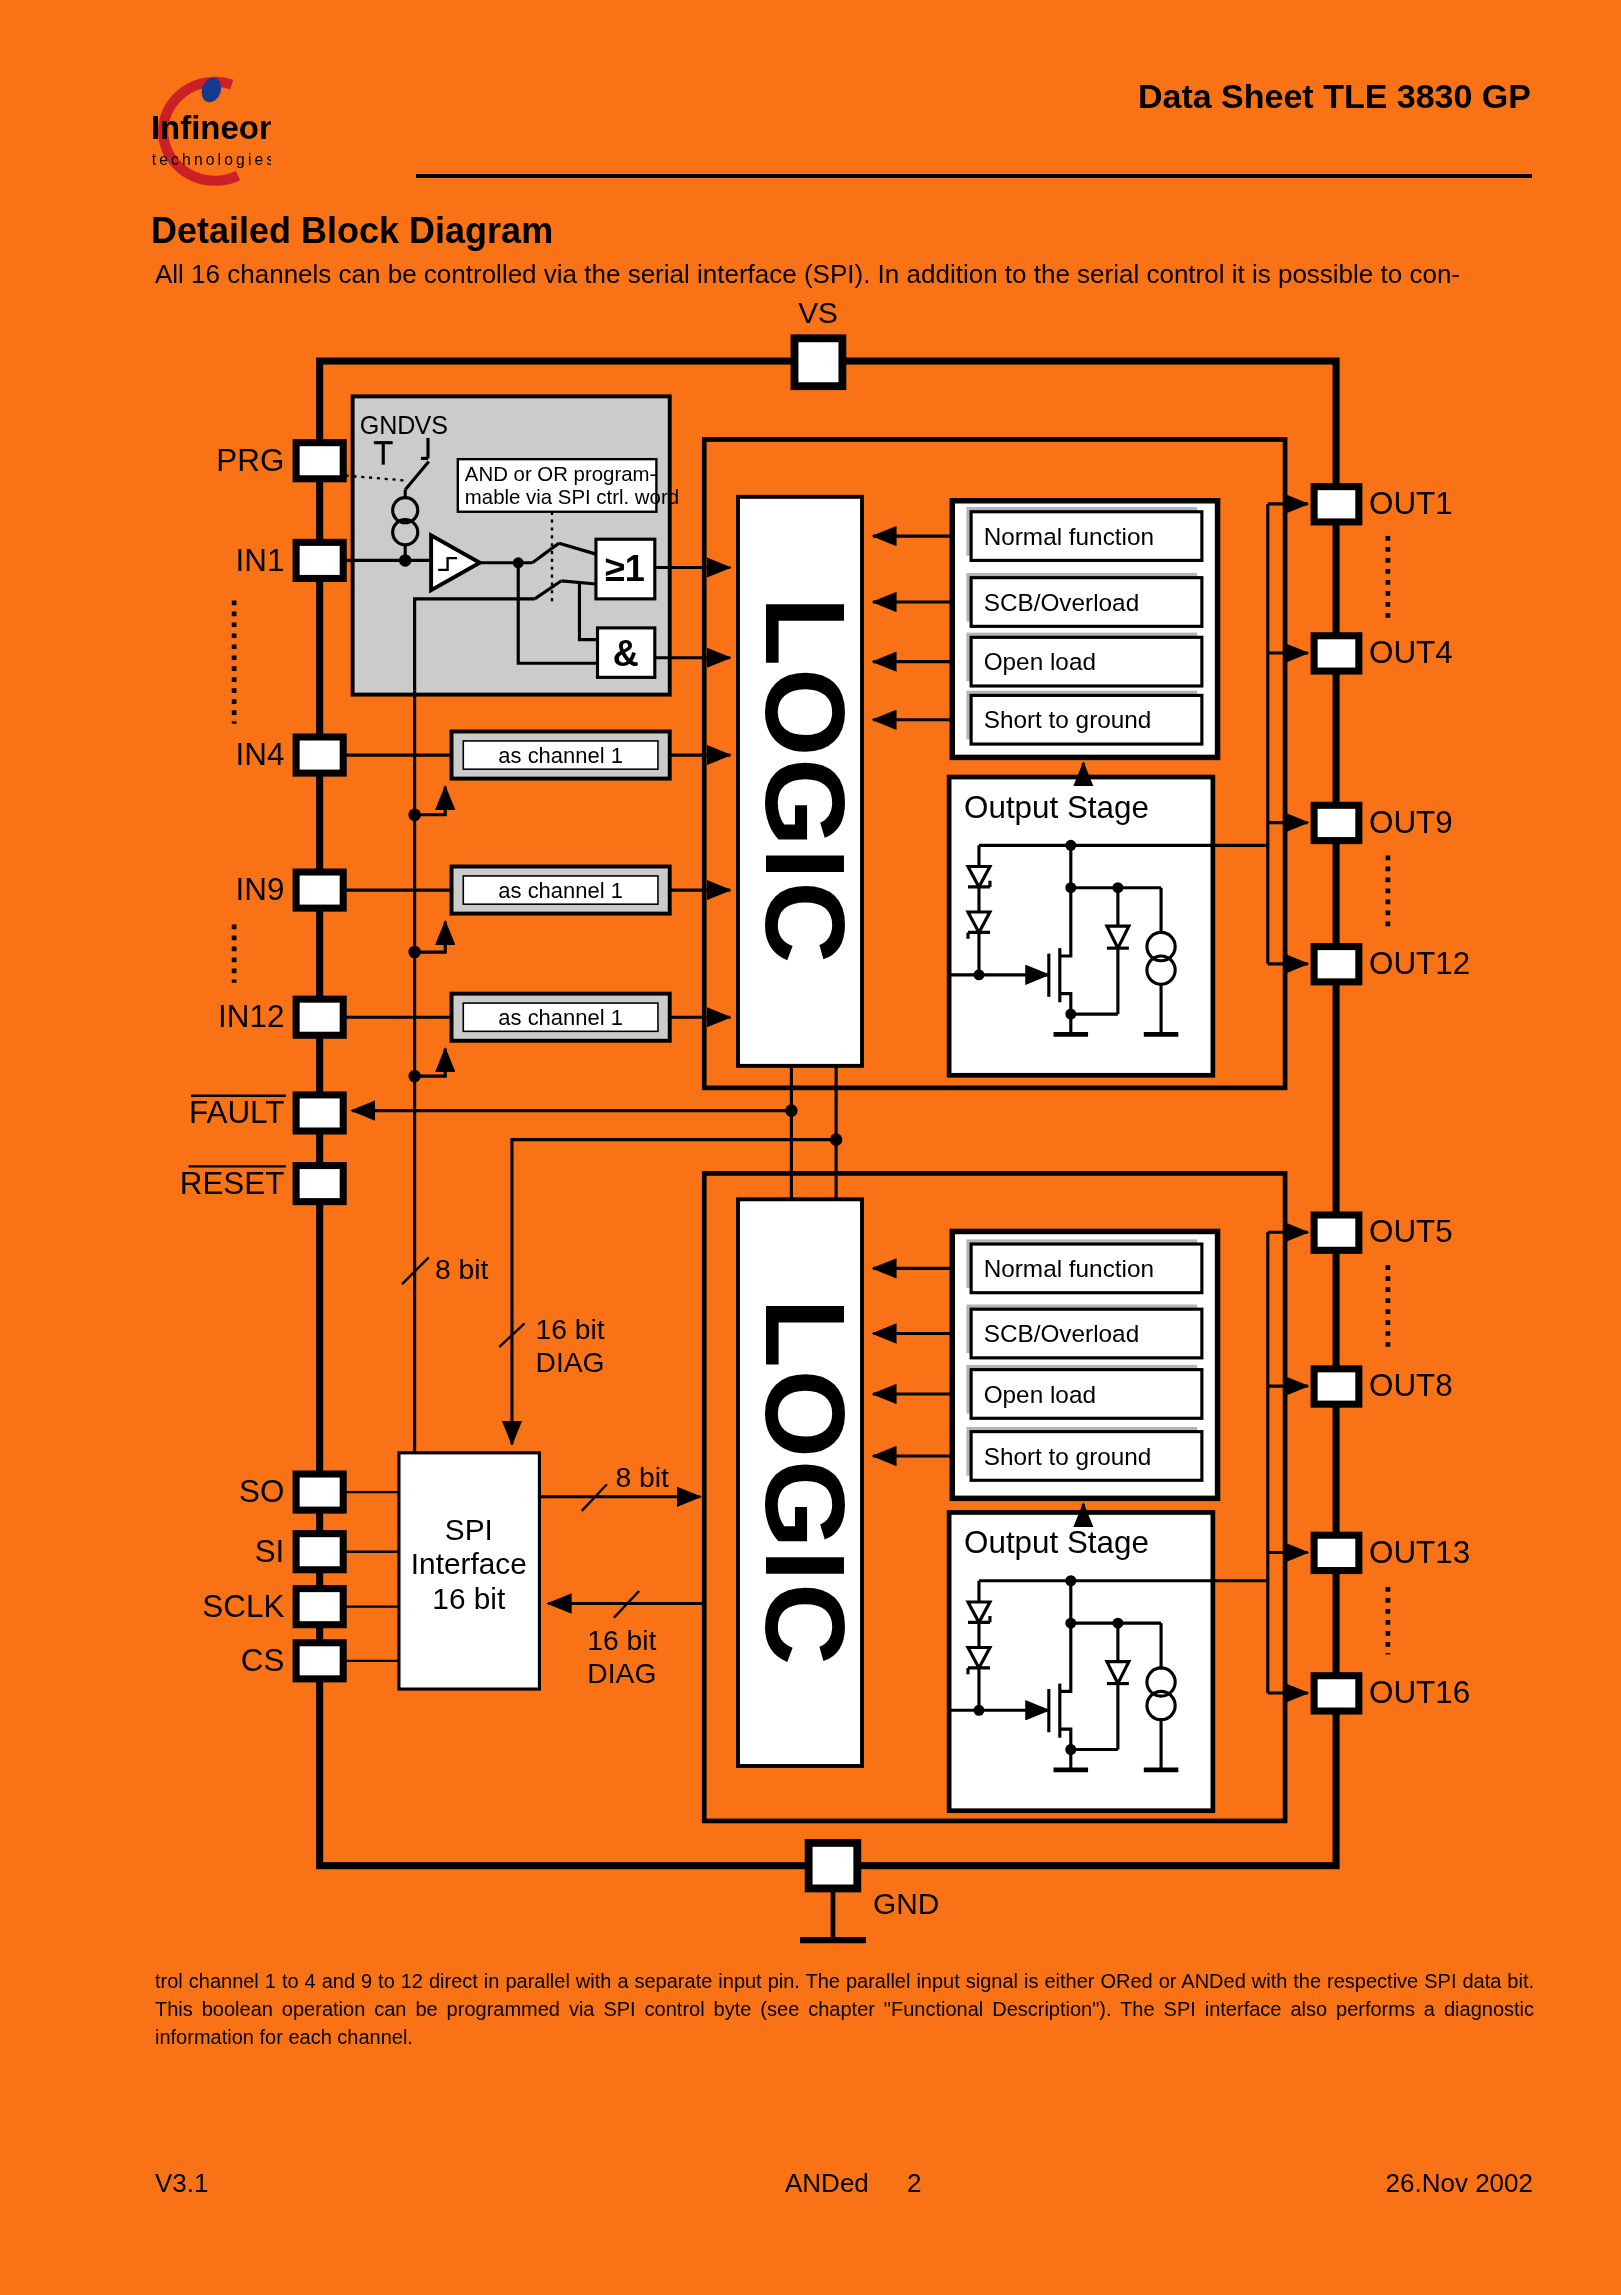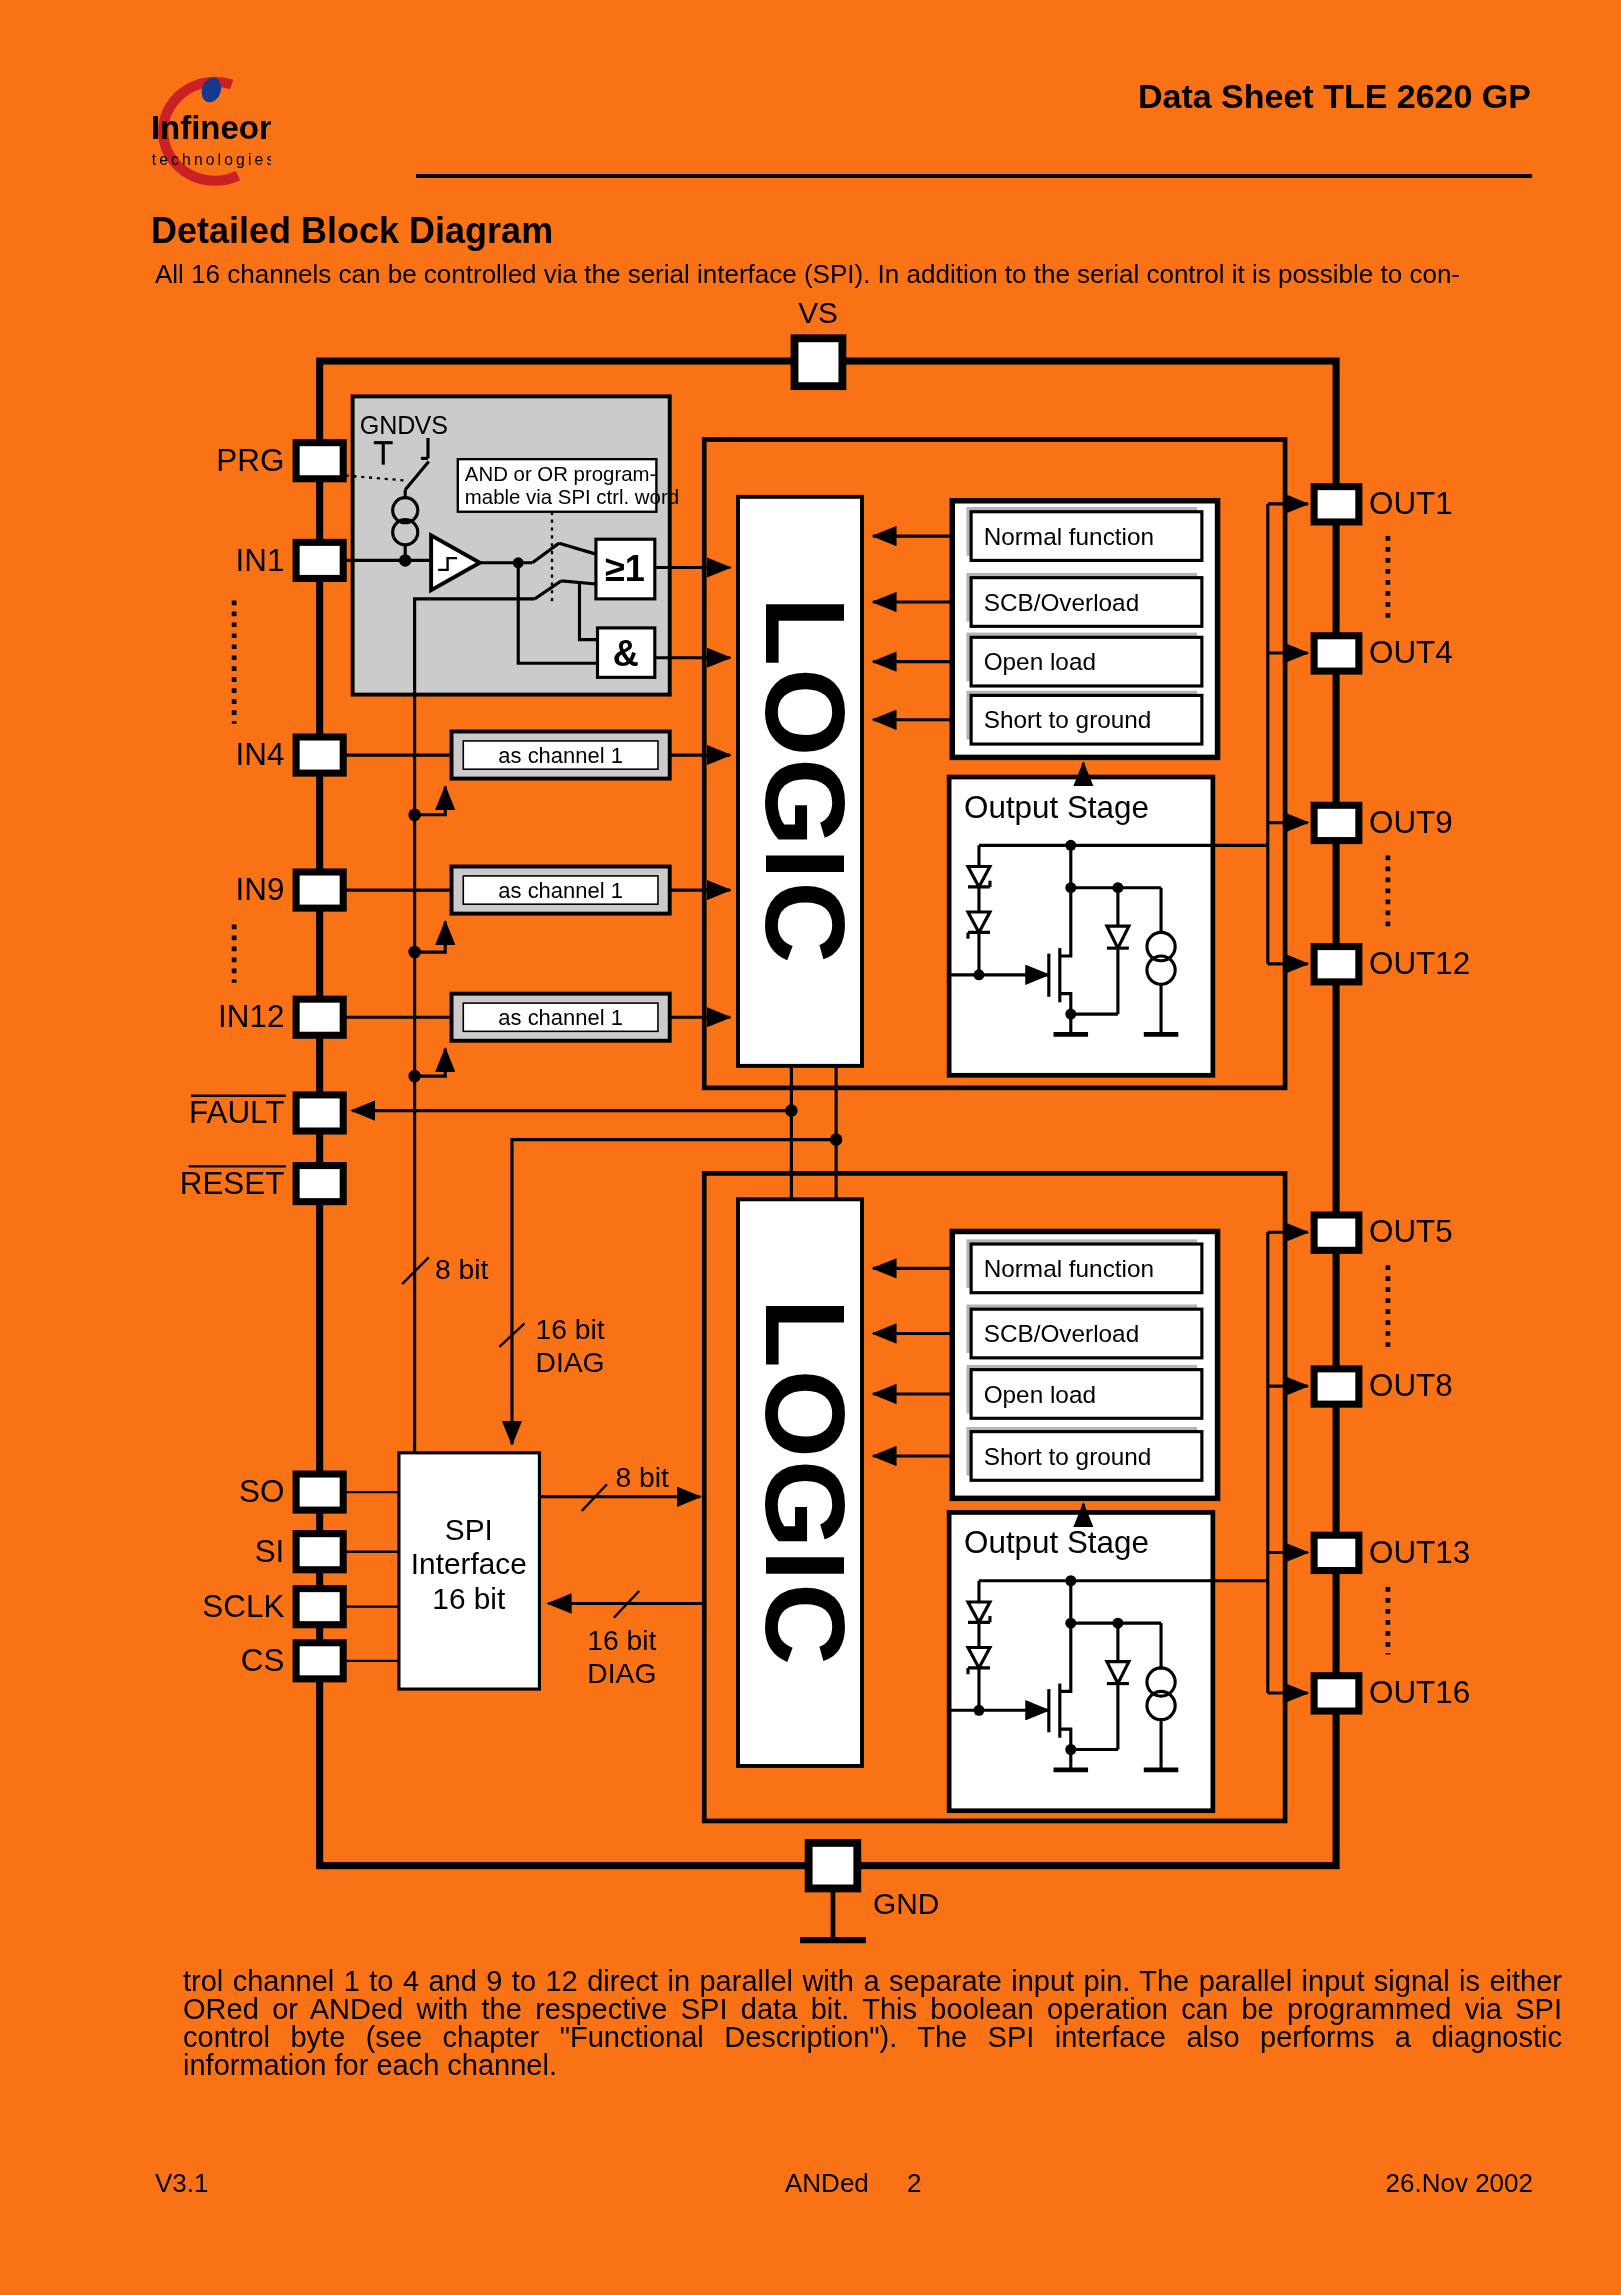"Data Sheet TLE 2620 GP" div.abs { text: 2620 -> 3830 }
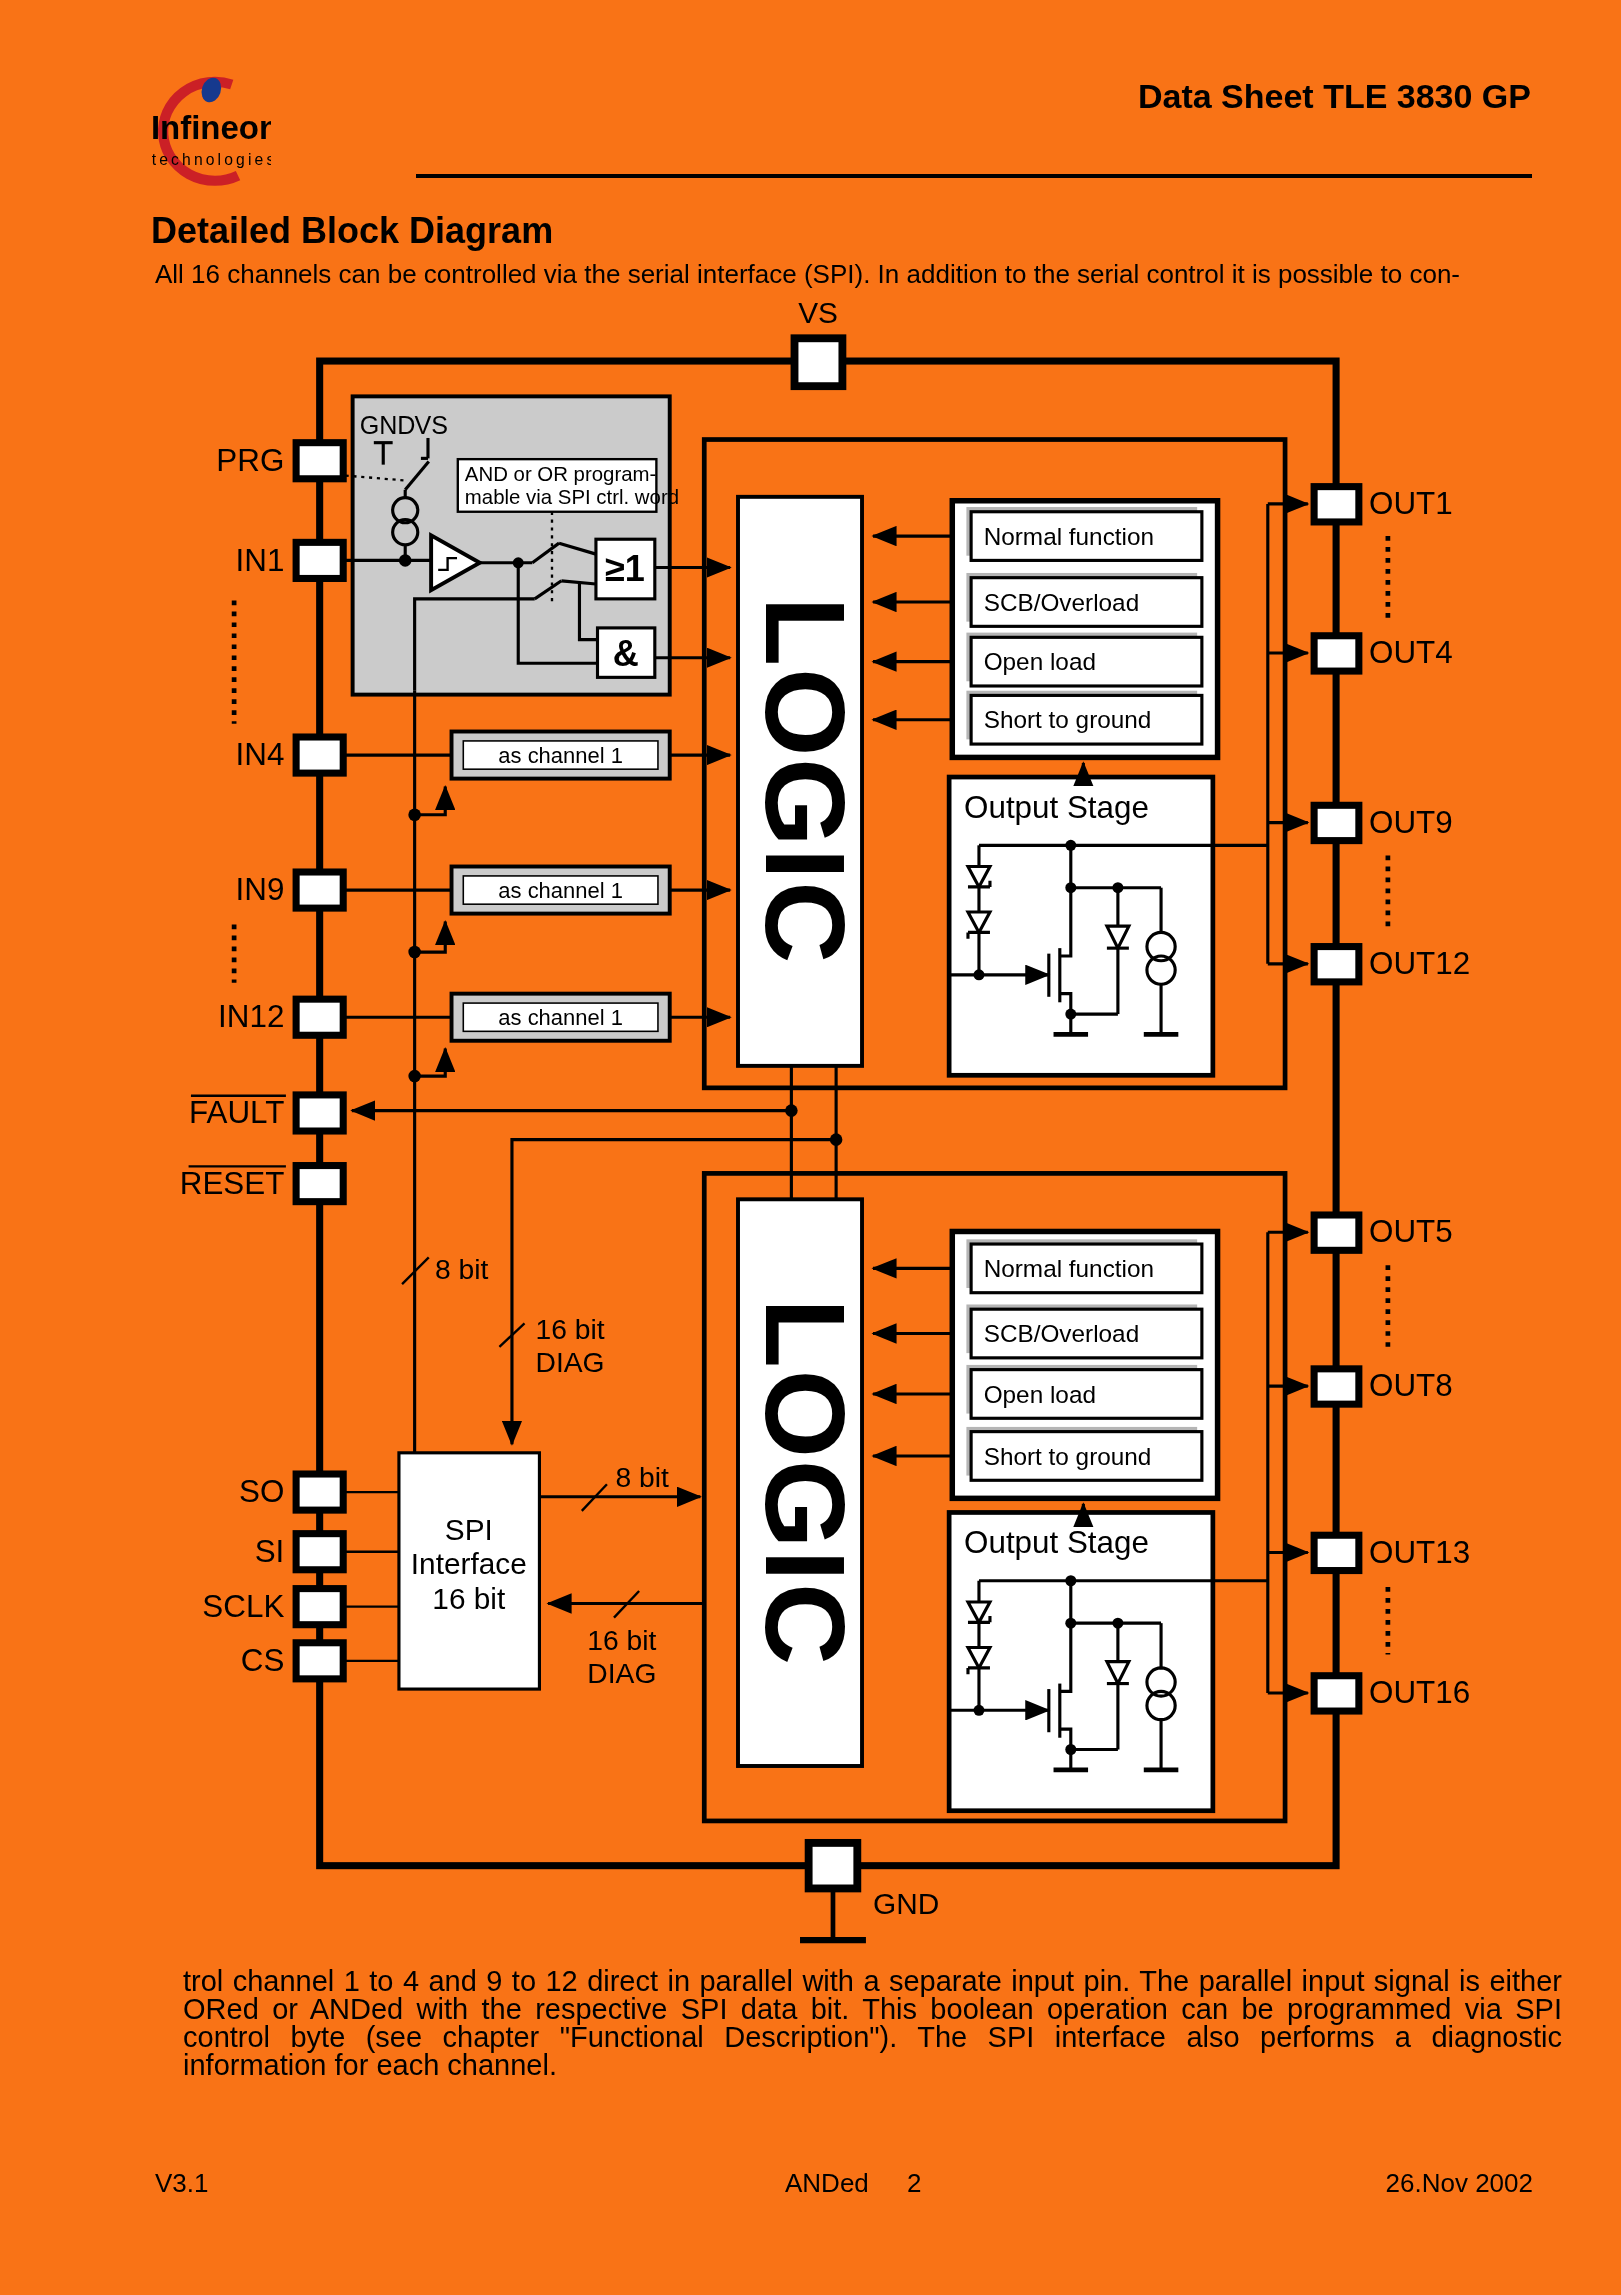"trol channel 1 to 4" #outro { font-size: 29px -> 20px; margin-left: 28px -> none }
